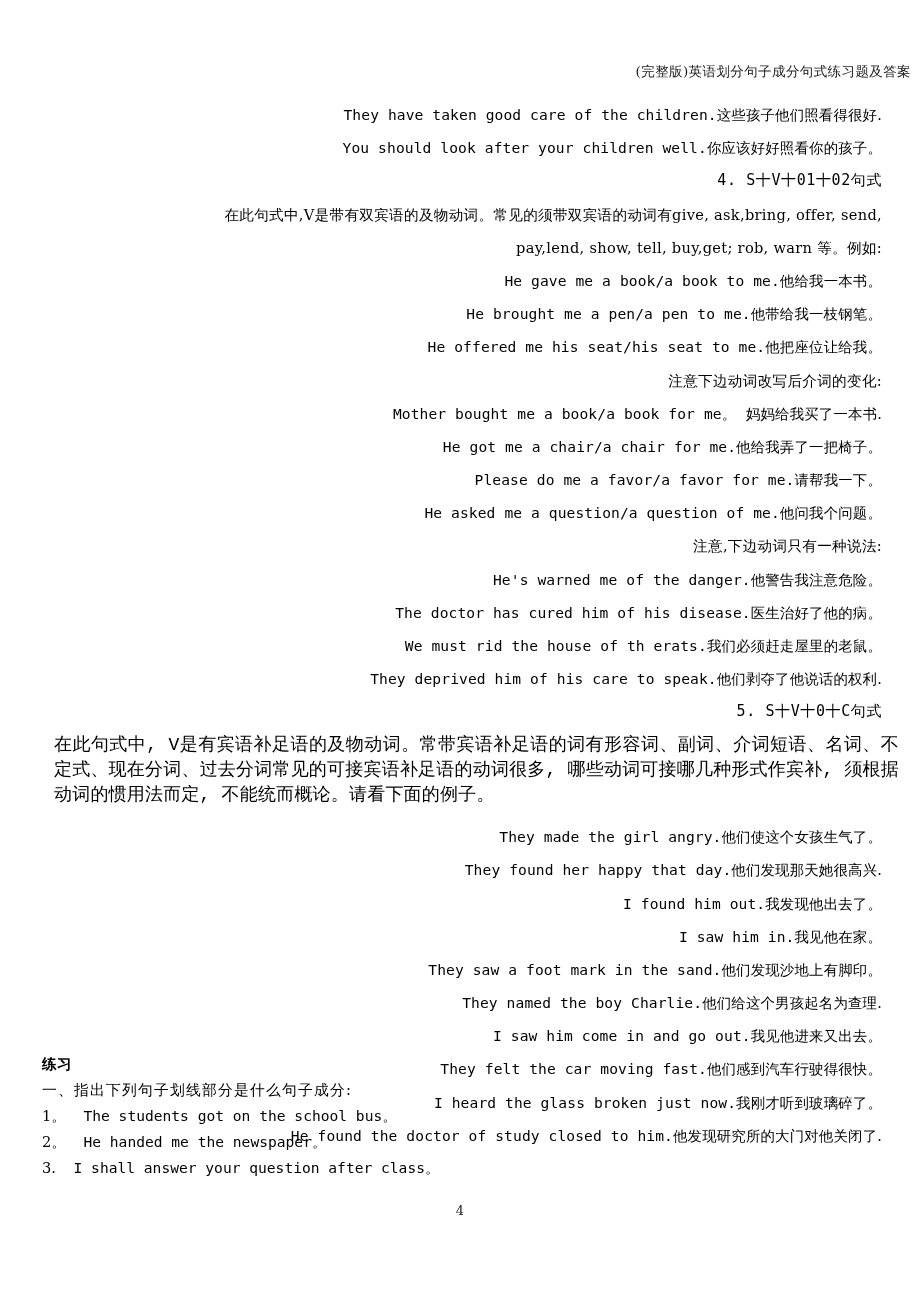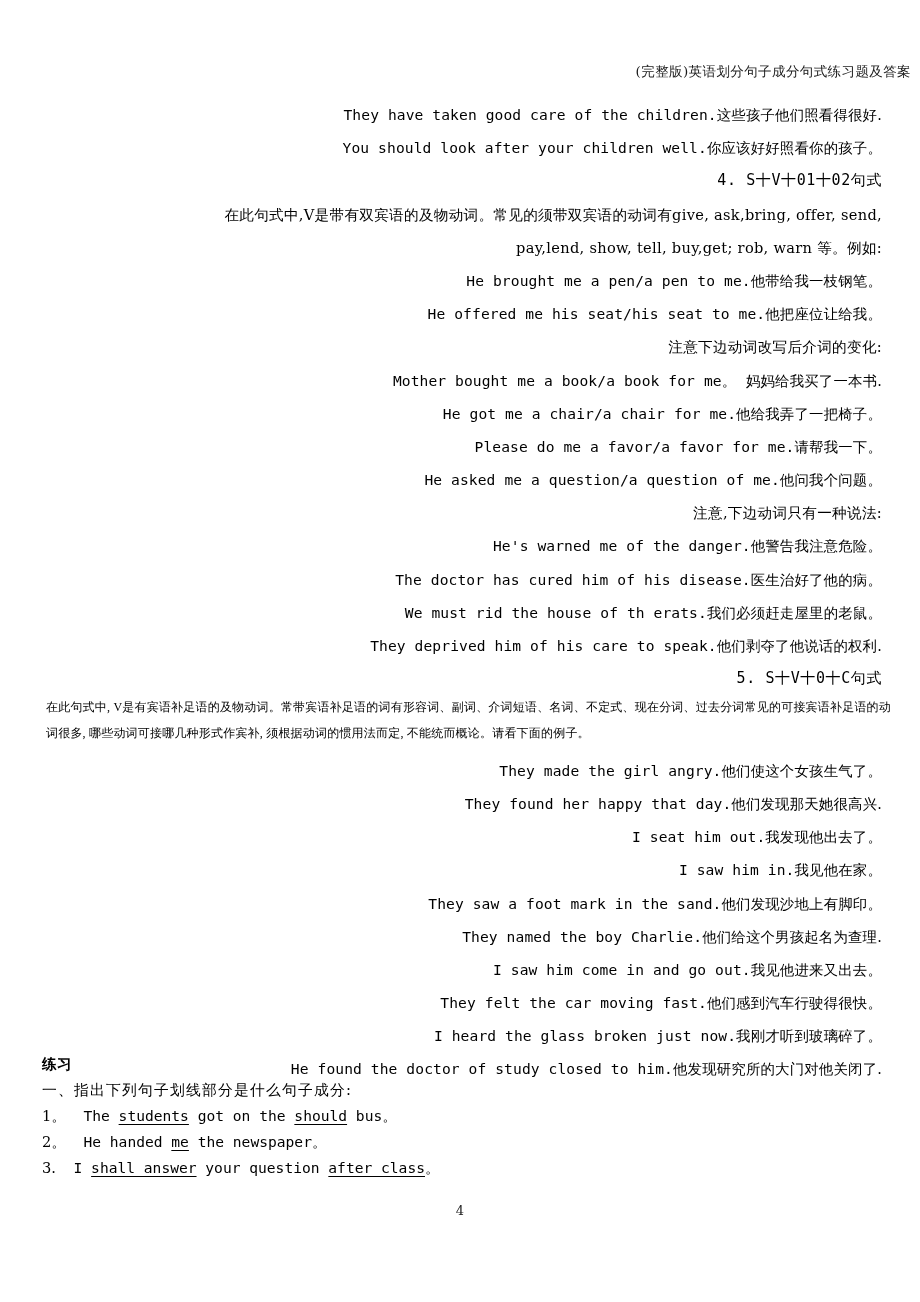"He gave me a book/a" span.ln { html: none -> <span><span>He gave me a book/a book to me.</span><span>他给我一本书。</span></span> }
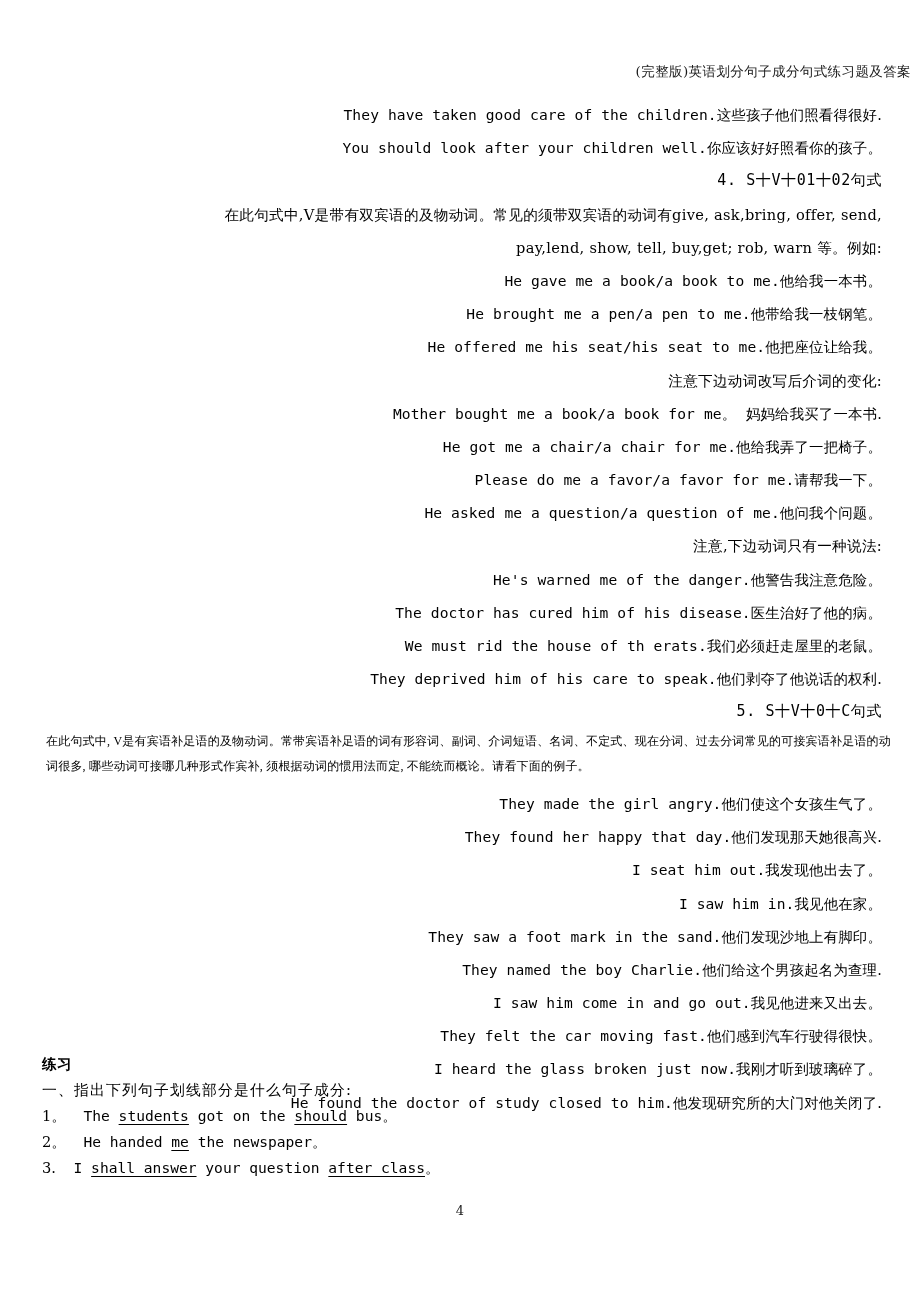"在此句式中," .para { font-family: Liberation Serif, serif -> Liberation Mono, monospace; font-size: 12px -> 18px; margin: 4px -> 12px }
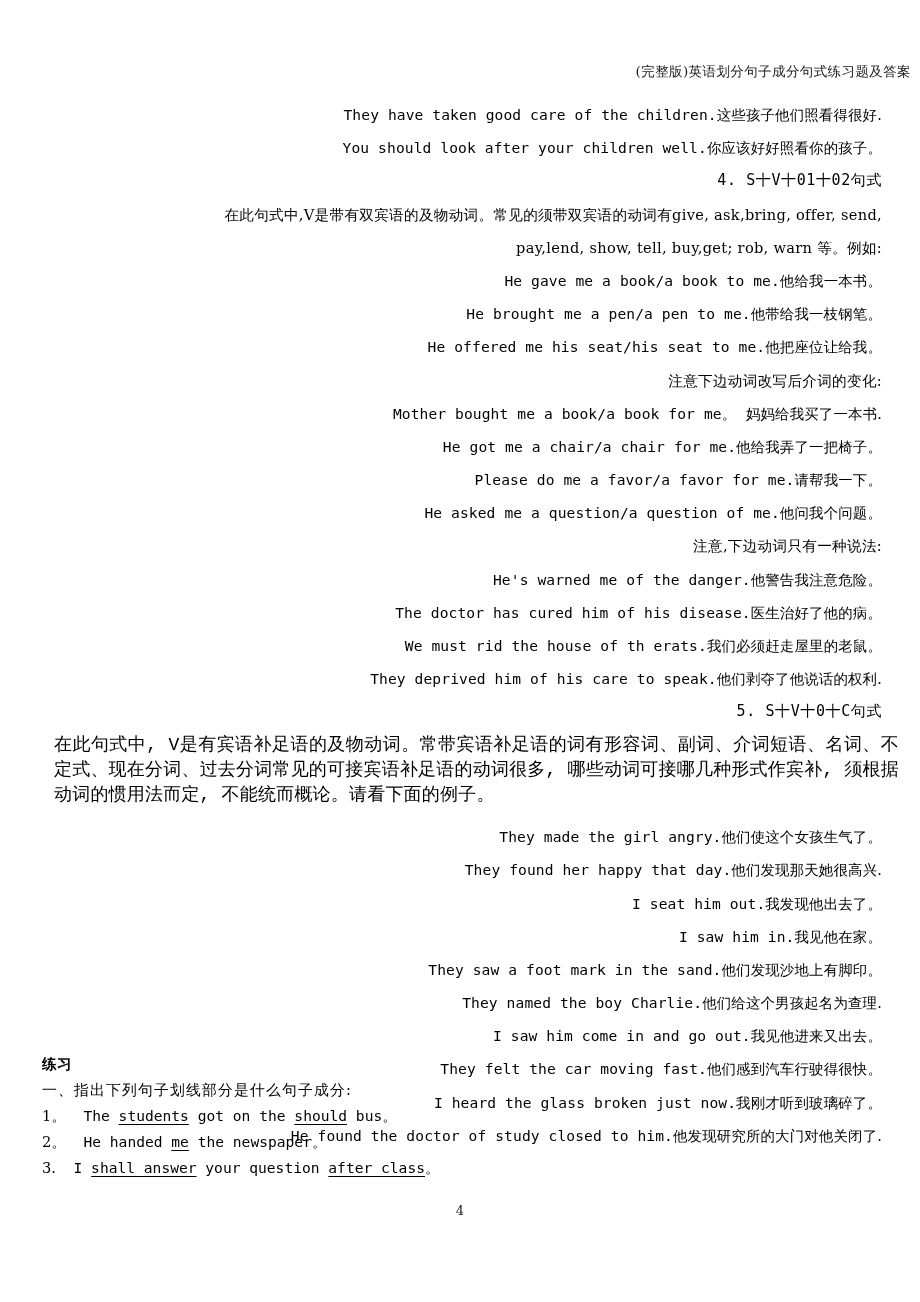"I seat him out." span { text: seat -> found }
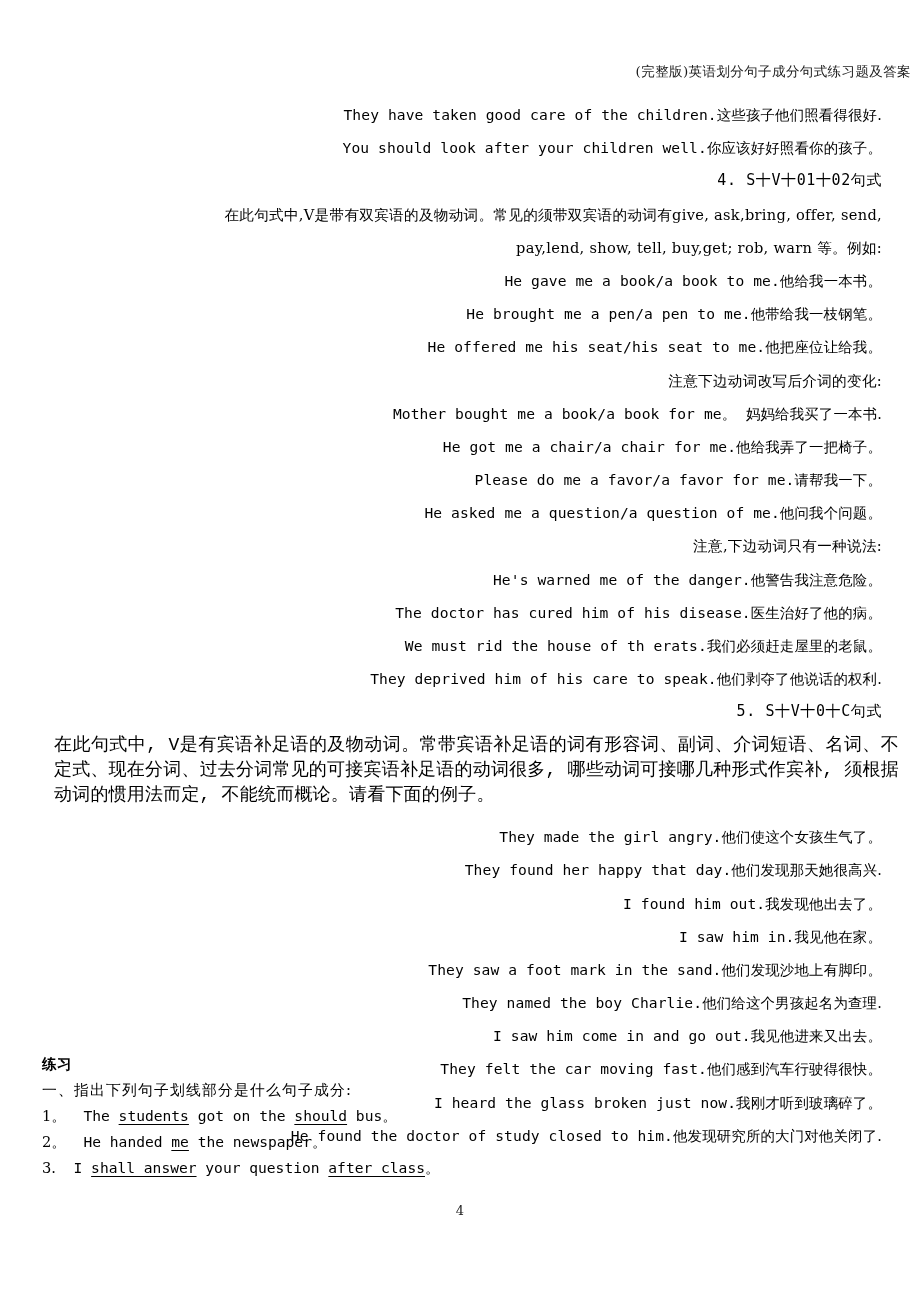"students" .u { text-decoration: underline -> none }
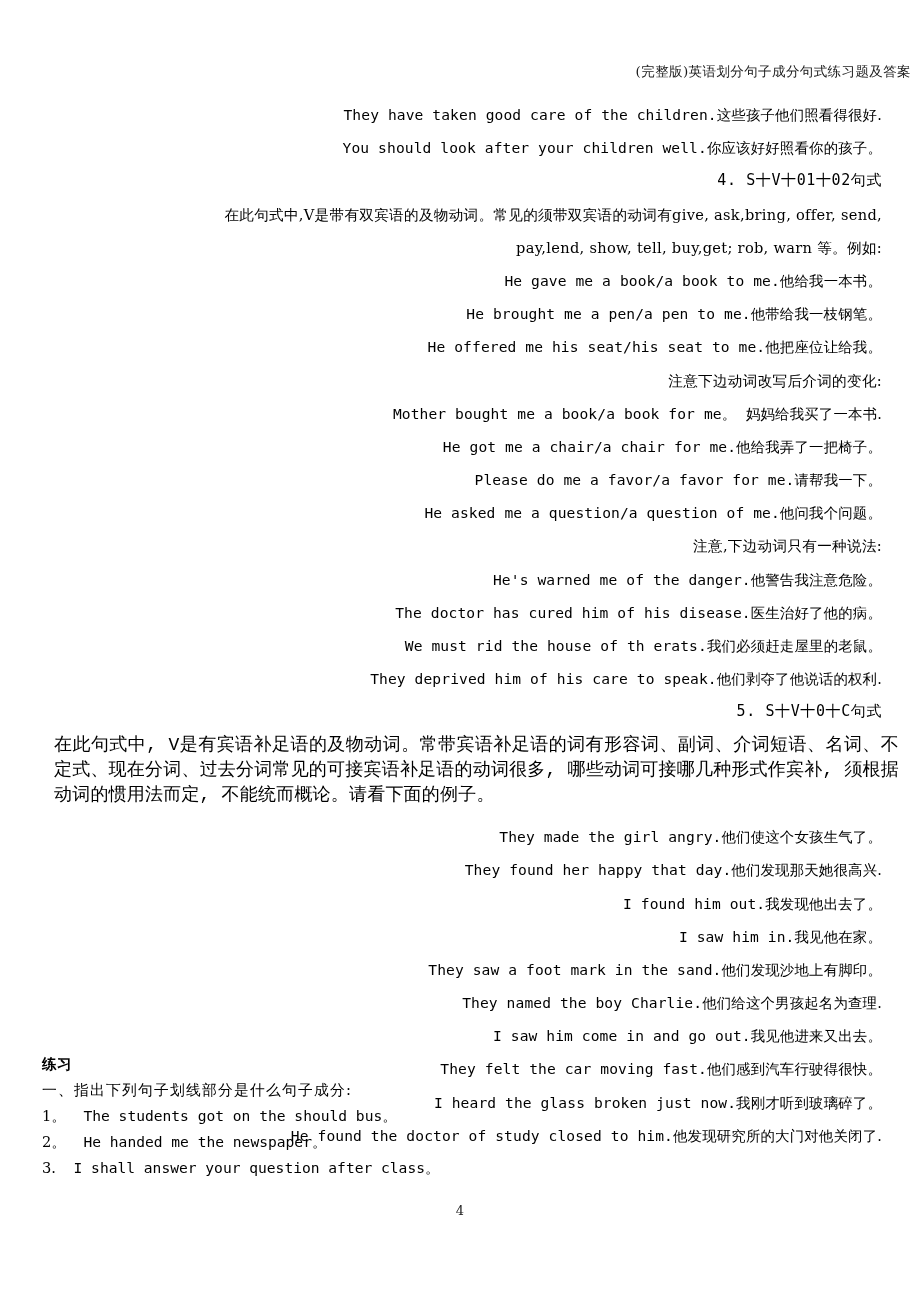"should" span.u { text: should -> school }
